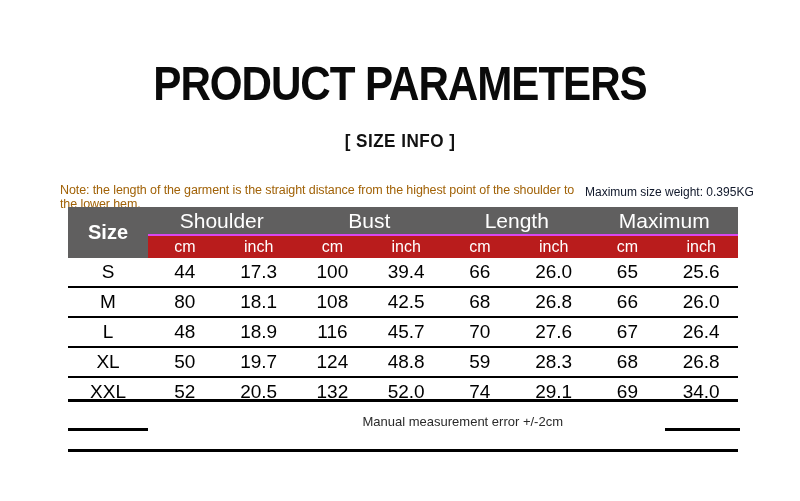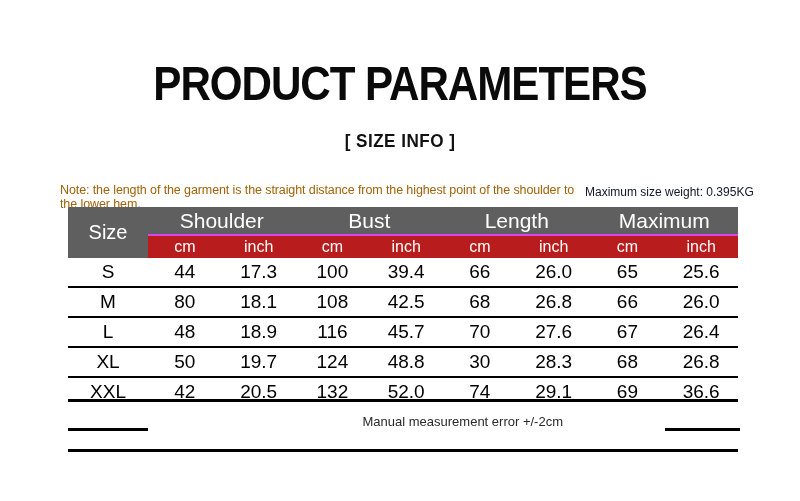"Size" th.size-cell { font-weight: normal -> bold }
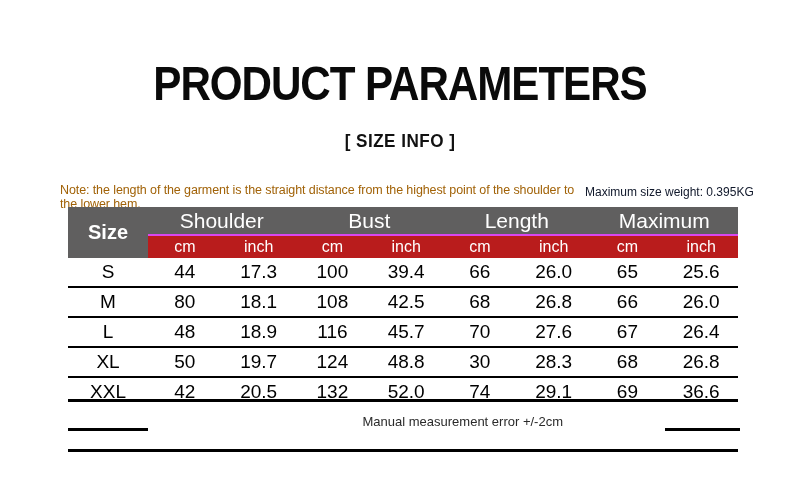"30" td.data-cell { text: 30 -> 59 }
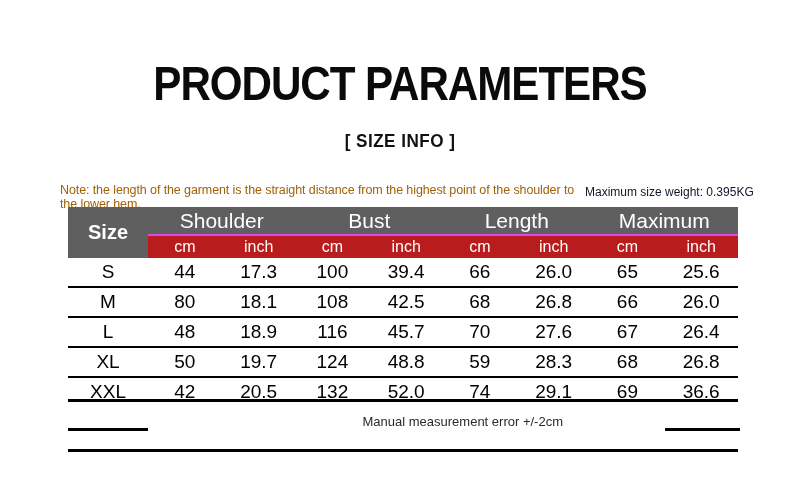"42" td.data-cell { text: 42 -> 52 }
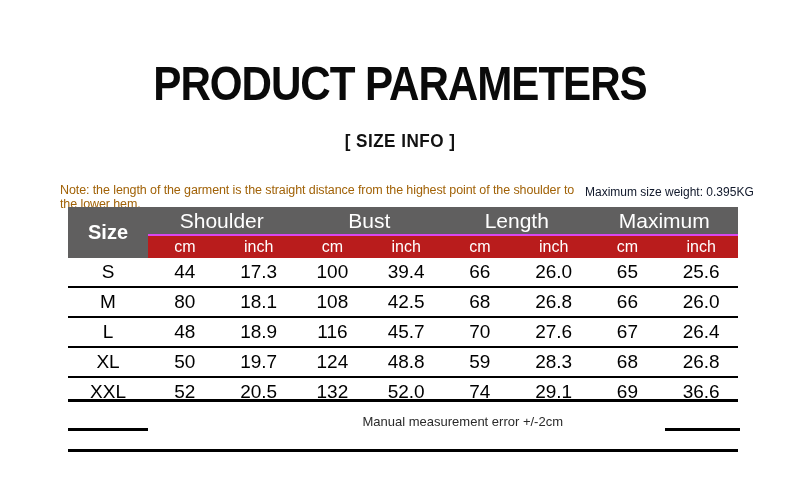"36.6" td.data-cell { text: 36.6 -> 34.0 }
